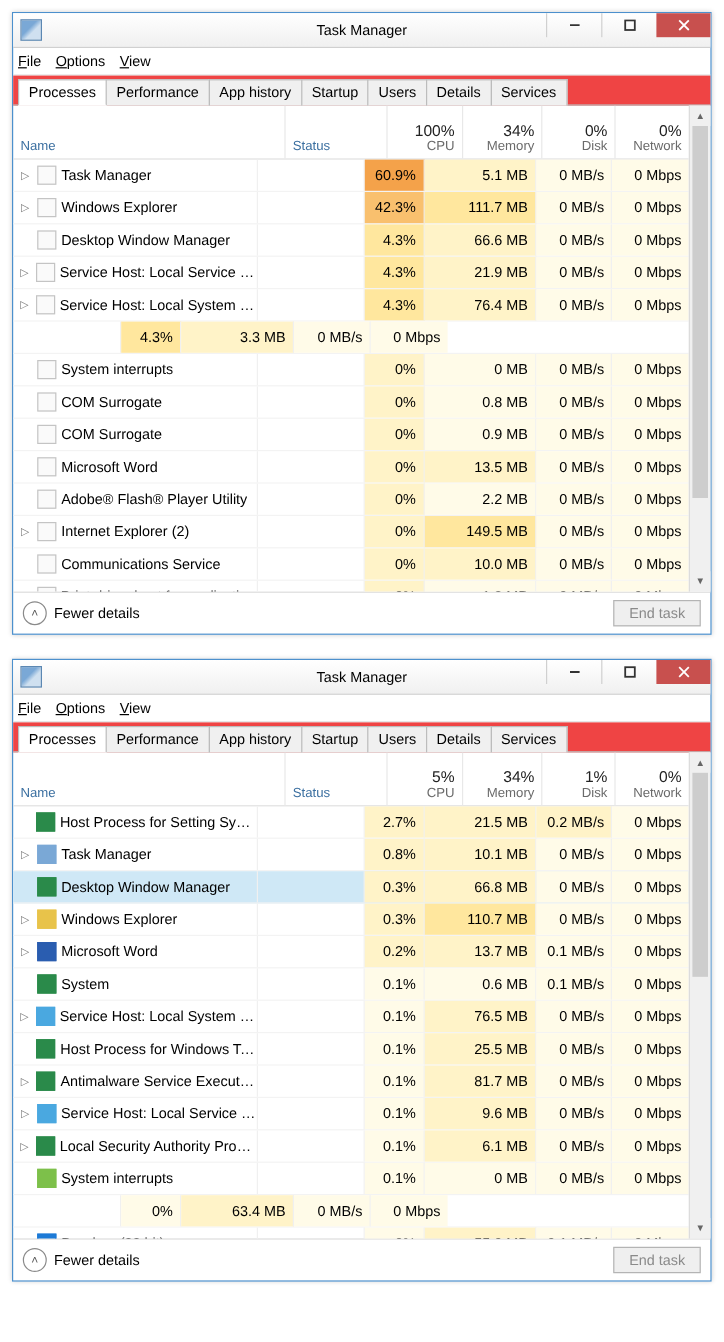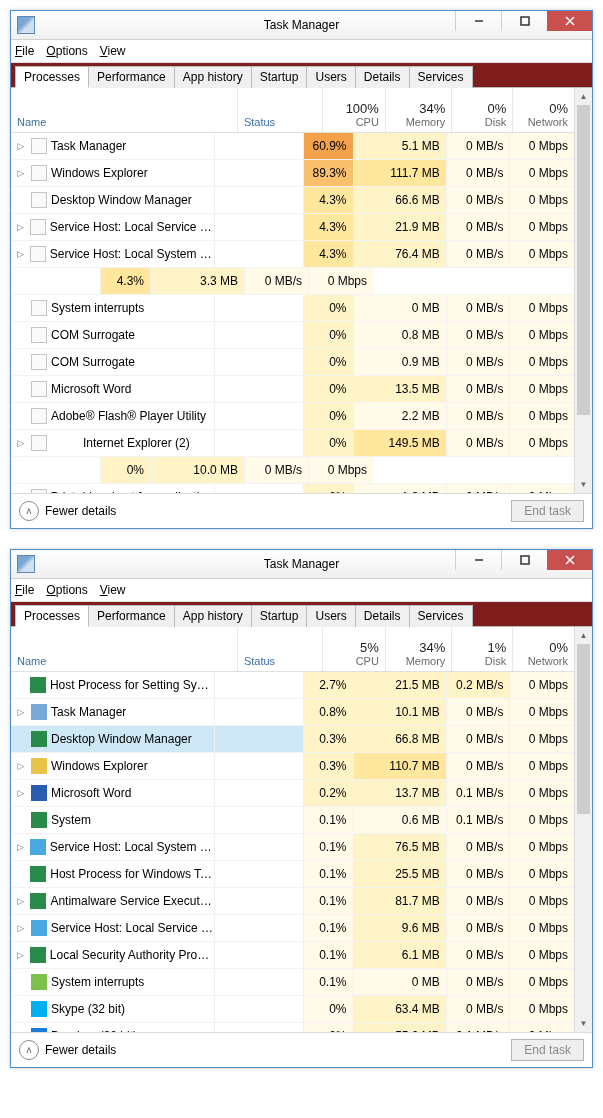"Processes" .tabs { background: #7f1d1d -> #ef4444 }
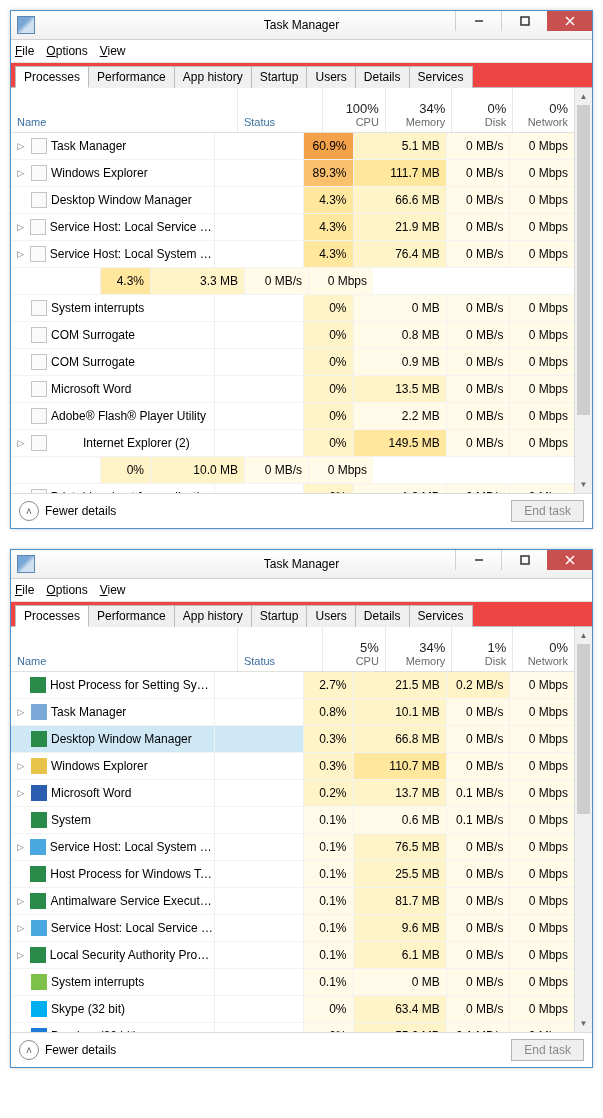"89.3%" span { text: 89.3% -> 42.3% }
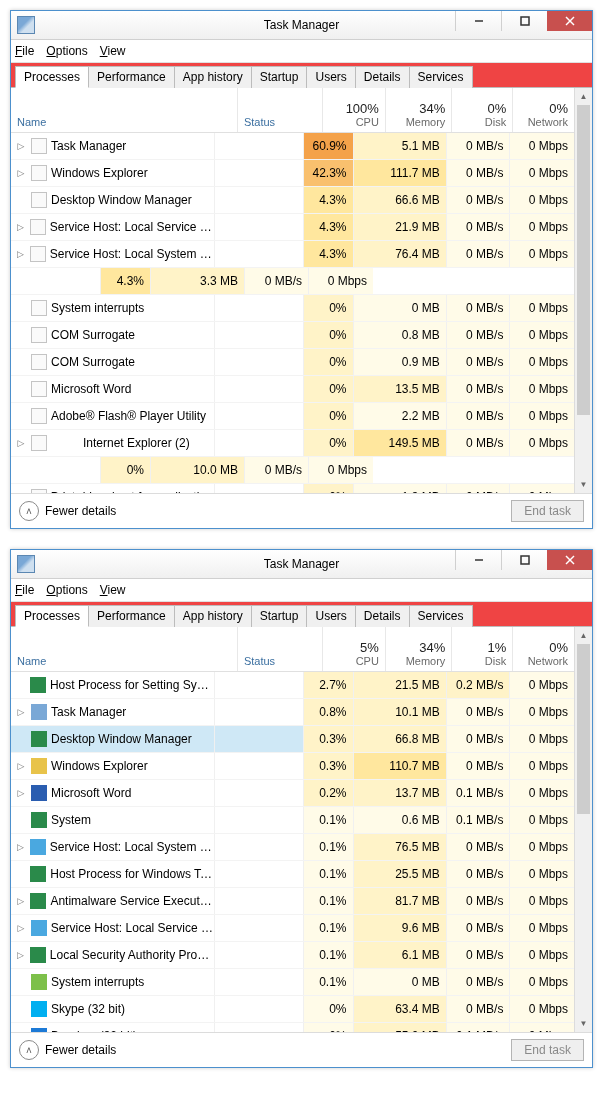"Internet Explorer (2)" span { margin-left: 32px -> none }
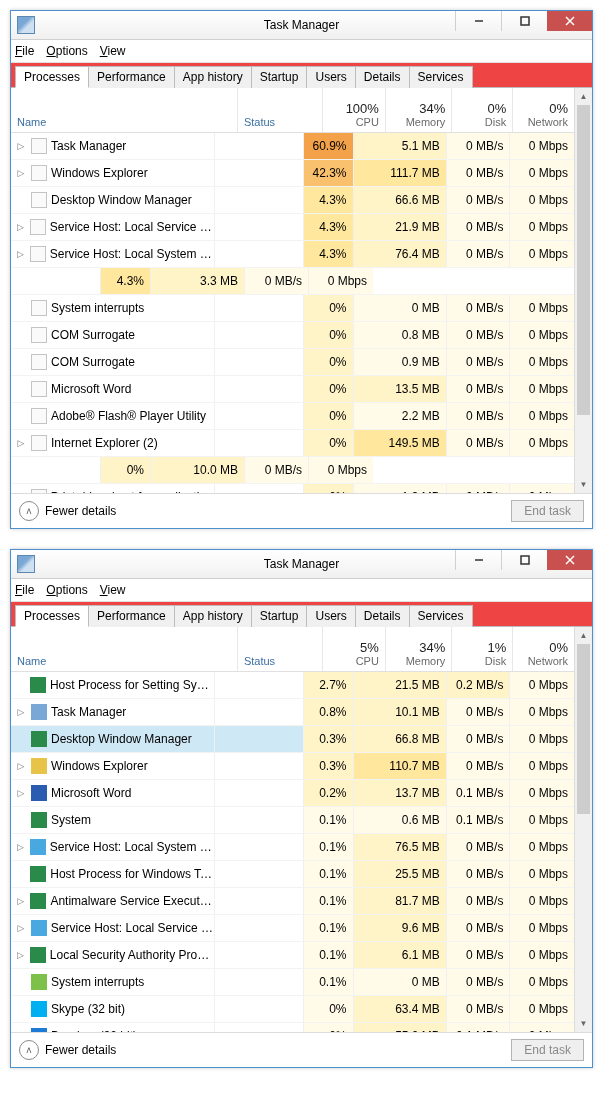"Communications Service" div.c { html: none -> <div> <span></span> <span></span> <span>Communications Service</span> </div> }
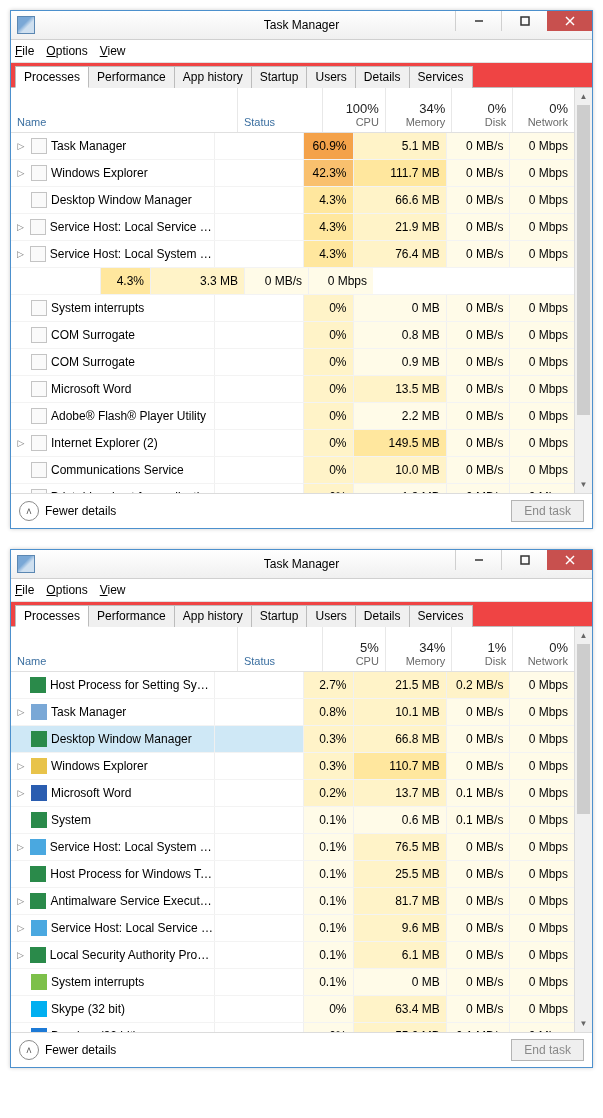"Skype (32 bit)" div.c { html: <div> <span></span> <span></span> <span>Skype (32 bit)</span> </div> -> none }
